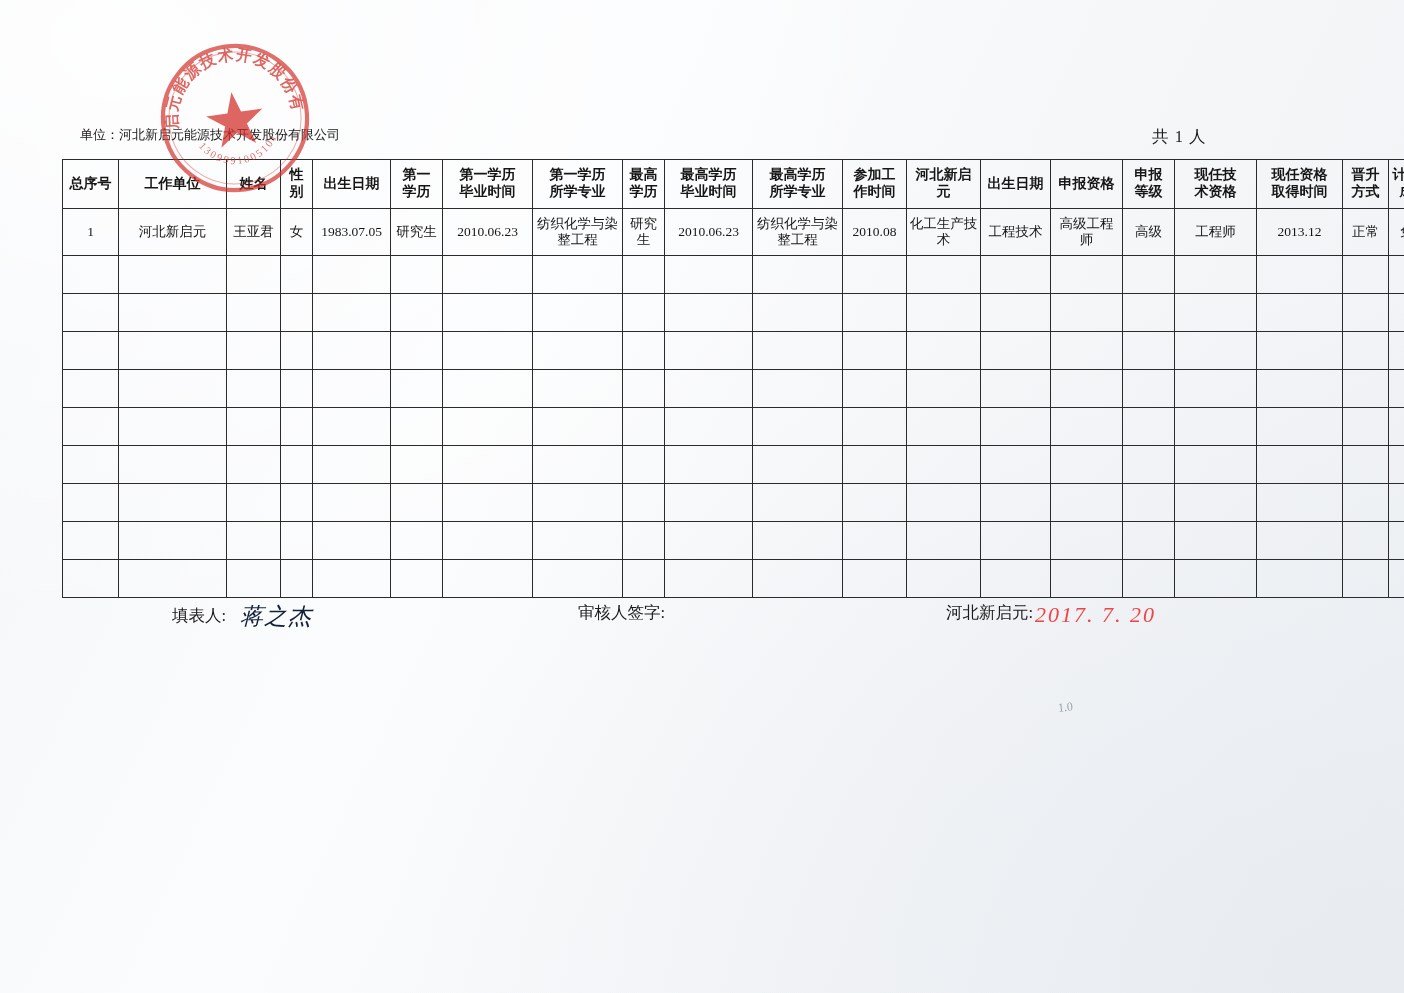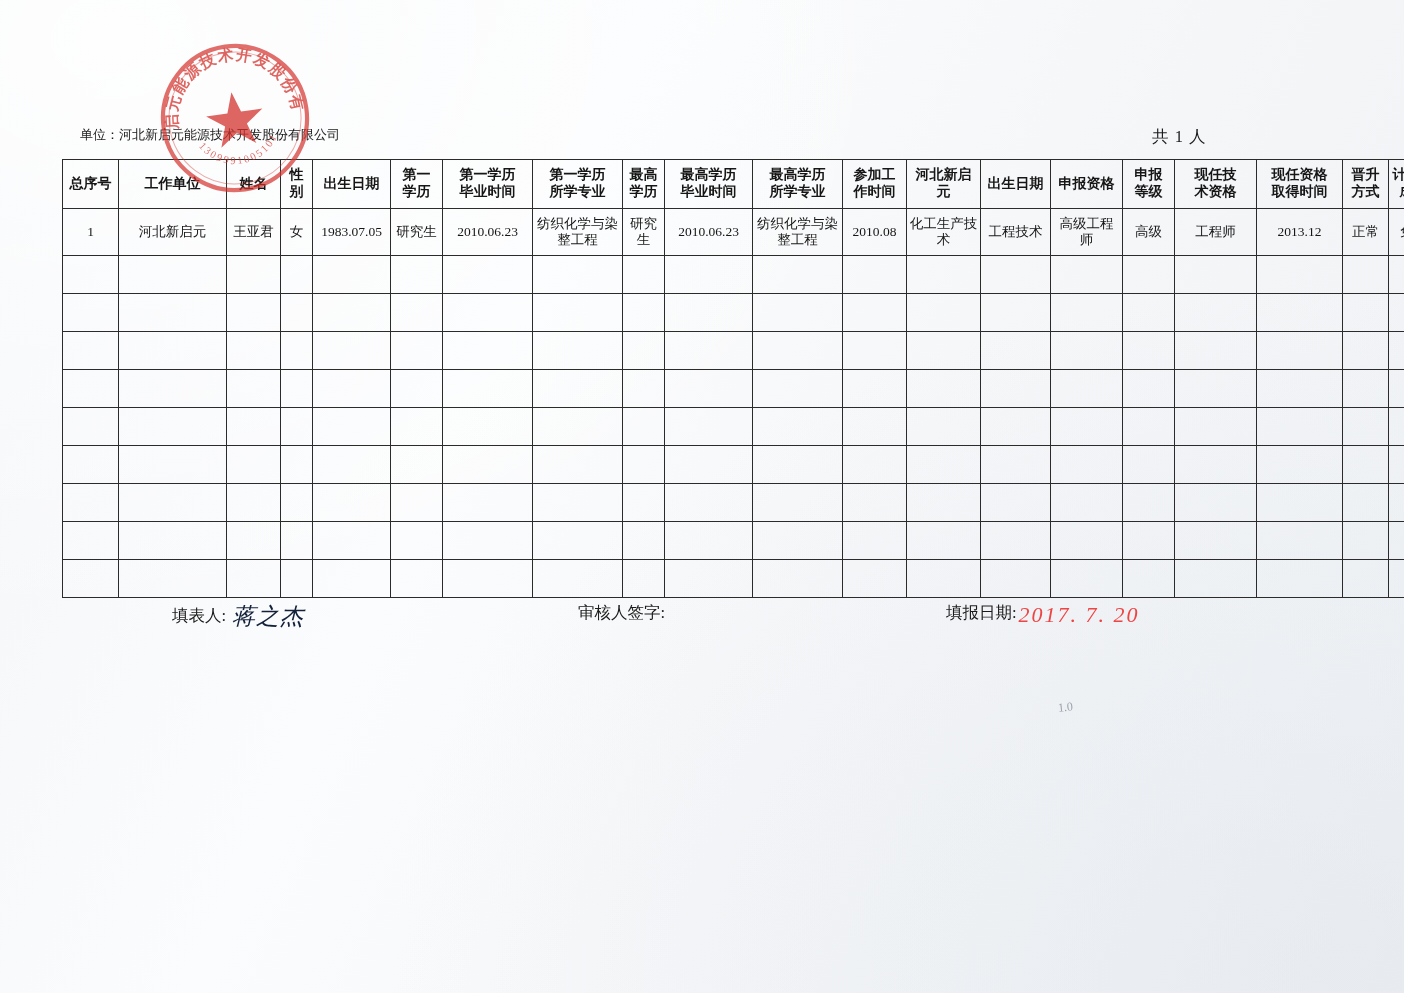"蒋之杰" .handwrite { margin-left: 6px -> 14px }
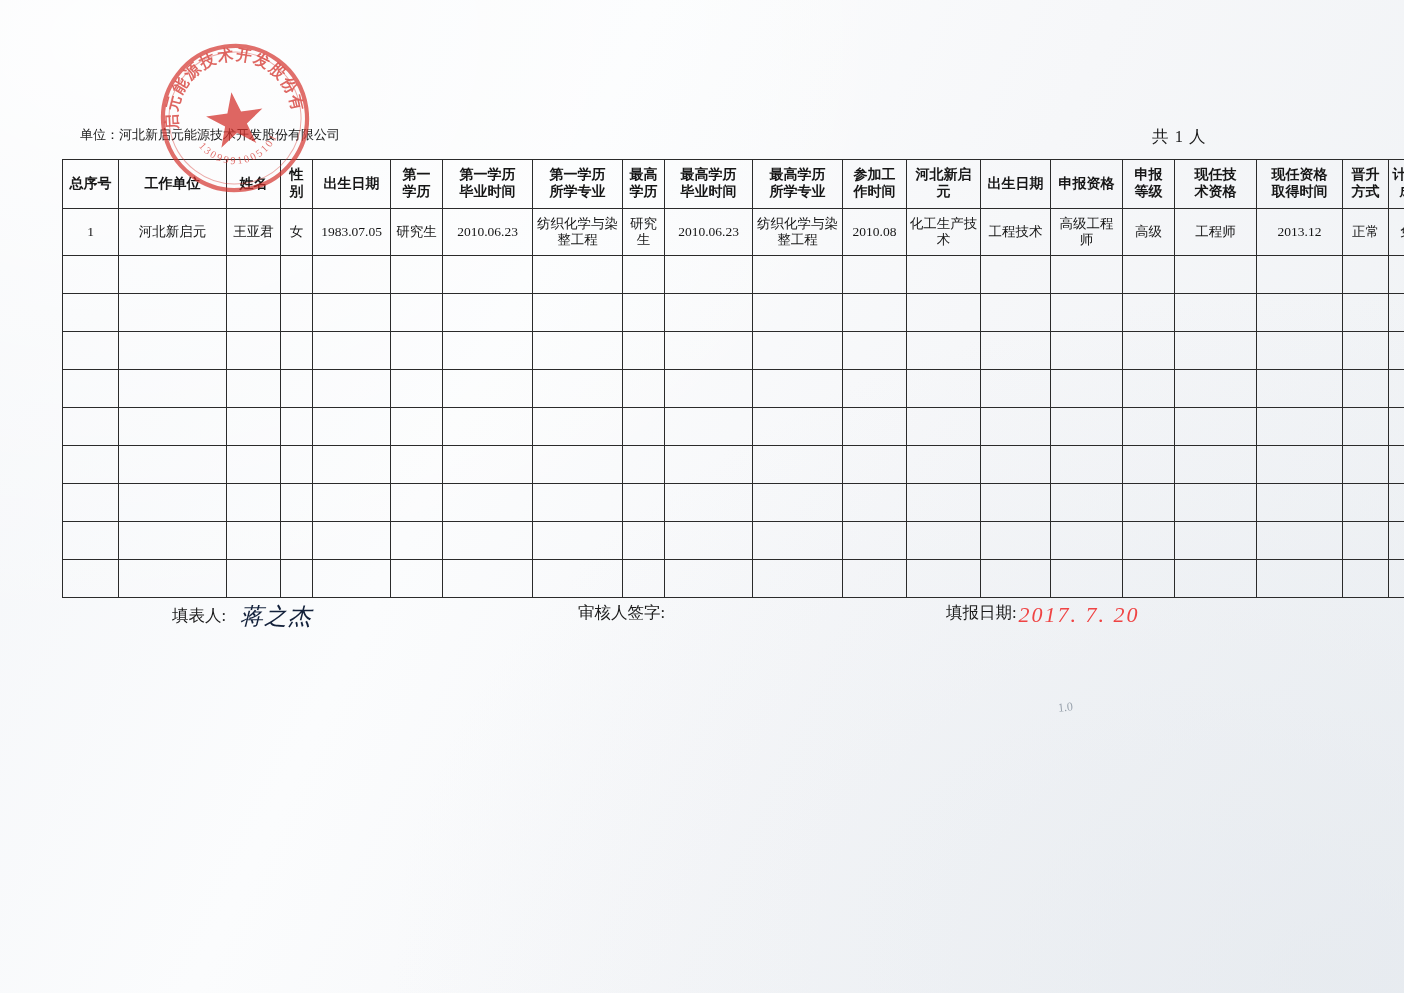"填报日期:" span { text: 填报日期 -> 河北新启元 }
